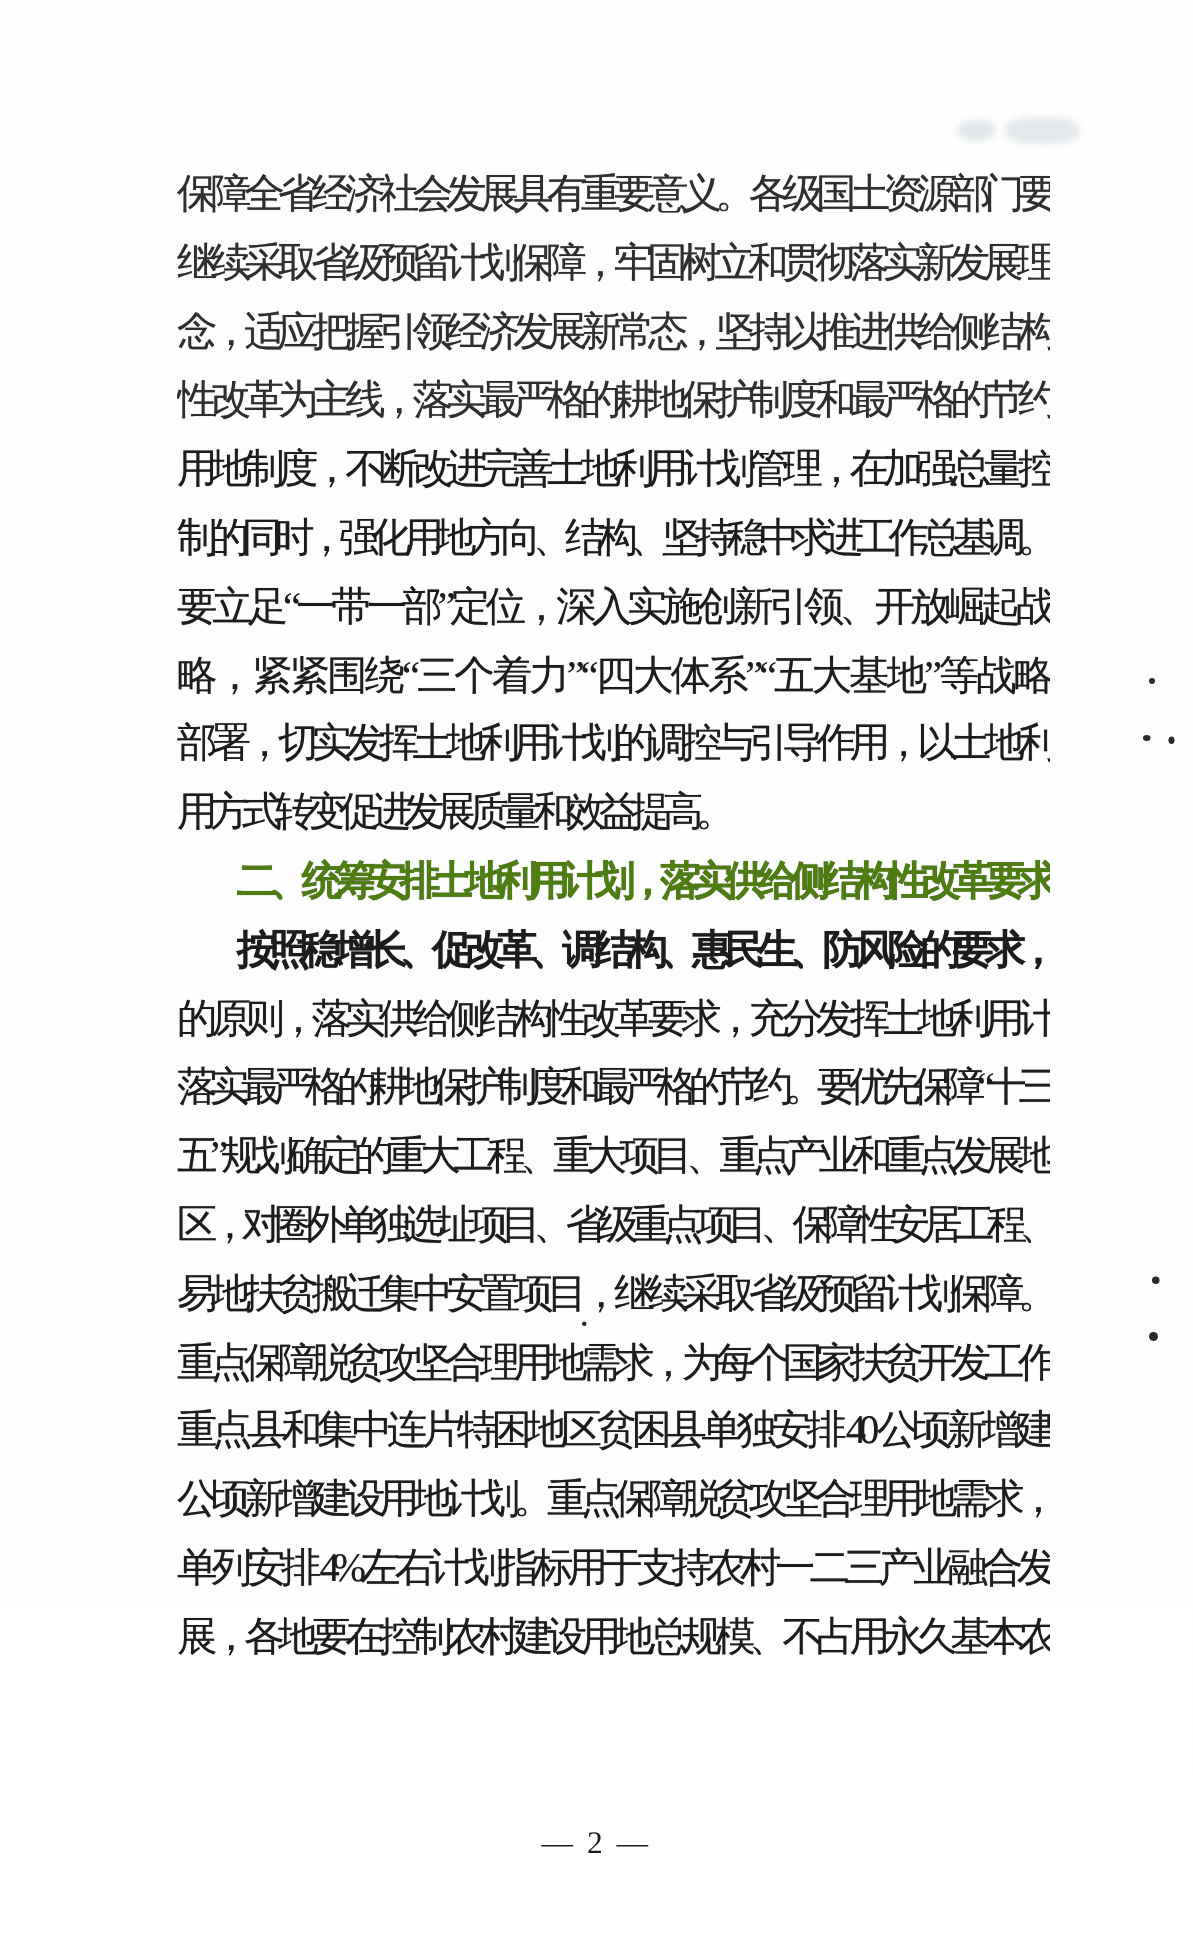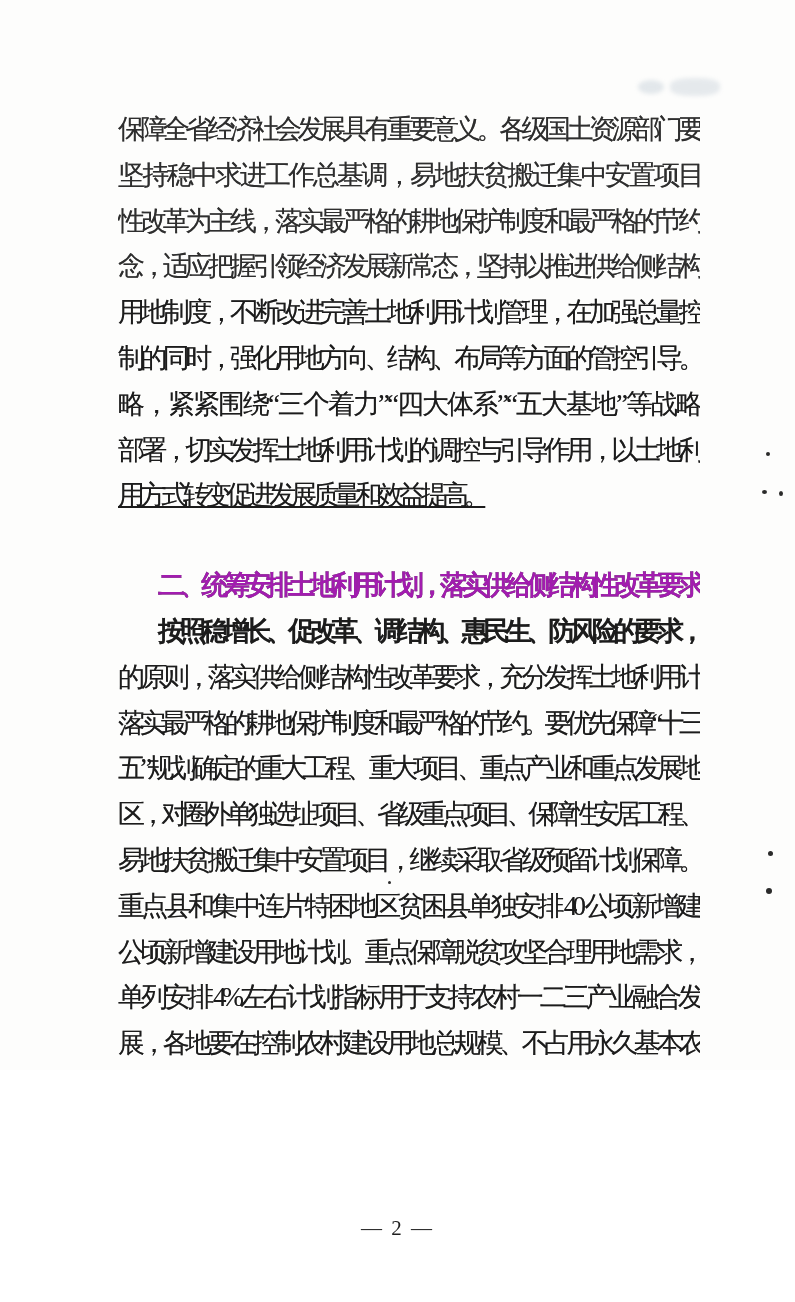"坚持稳中求进工作总基调，易地扶贫搬迁集中安置项目" div.line { text: 坚持稳中求进工作总基调，易地扶贫搬迁集中安置项目 -> 继续采取省级预留计划保障，牢固树立和贯彻落实新发展理 }
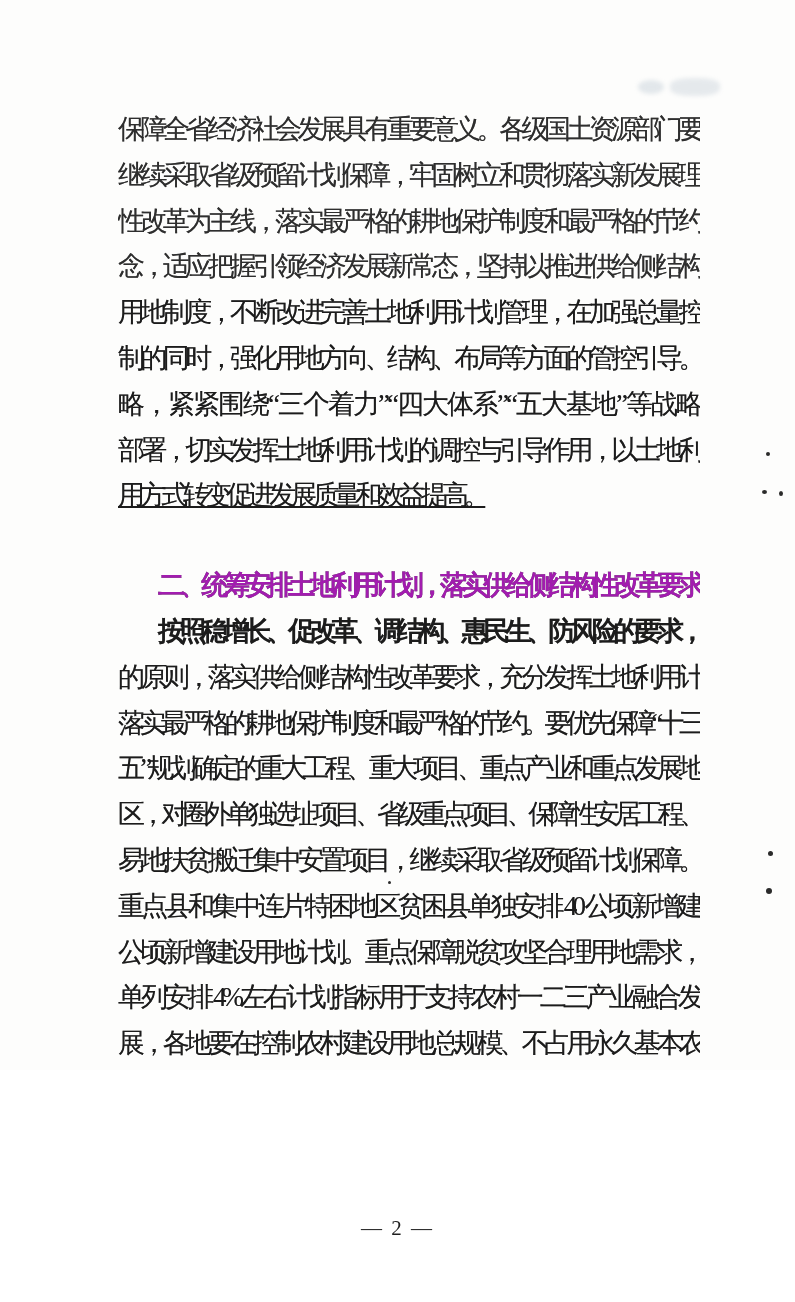"性改革为主线，落实最严格的耕地保护制度和最严格的节约" div.line { order: before "念，适应把握引领经济发展新常态，坚持以推进供给侧结构" -> after "念，适应把握引领经济发展新常态，坚持以推进供给侧结构" }
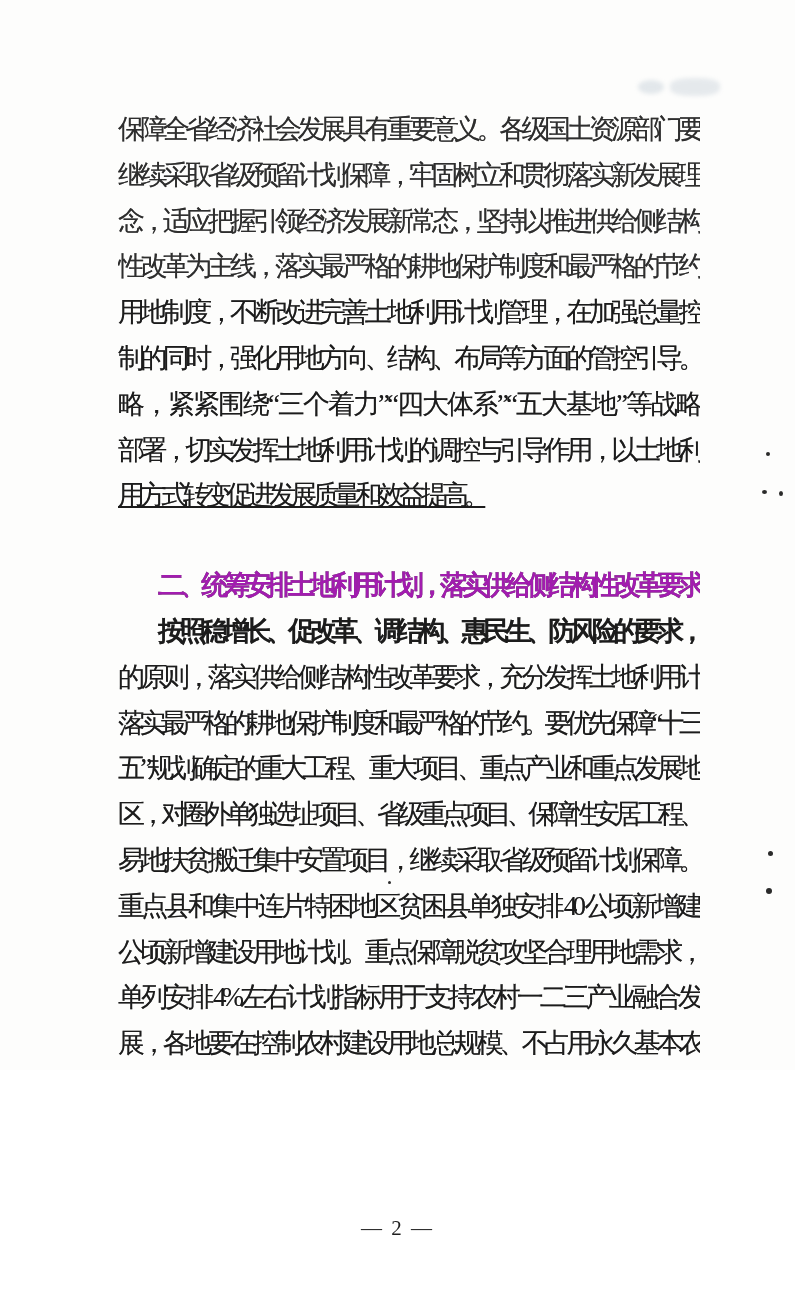"制的同时，强化用地方向、结构、布局等方面的管控引导。" div.line { text: 布局等方面的管控引导 -> 坚持稳中求进工作总基调 }
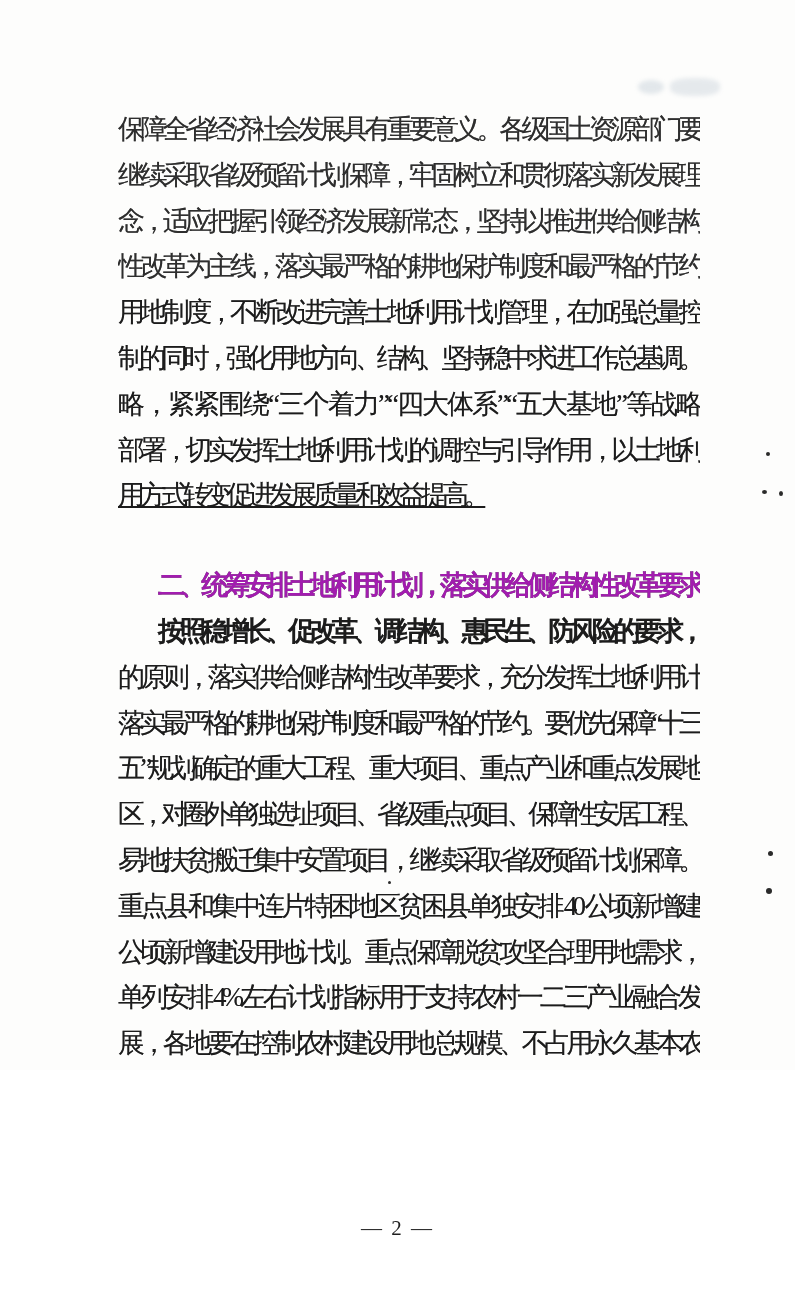"要立足“一带一部”定位，深入实施创新引领、开放崛起战" div.line { html: none -> <div>要立足“一带一部”定位，深入实施创新引领、开放崛起战</div> }
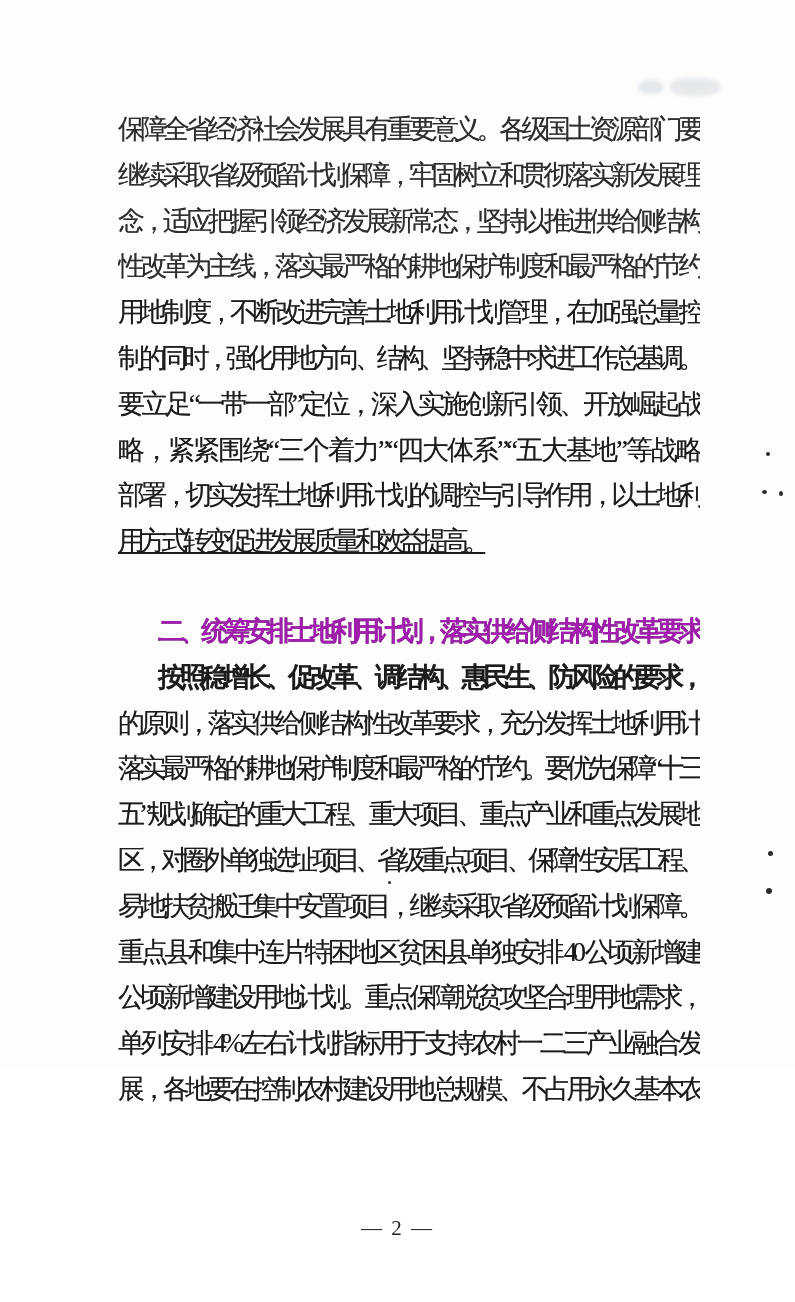"用方式转变促进发展质量和效益提高。" .short { text-decoration: underline -> none }
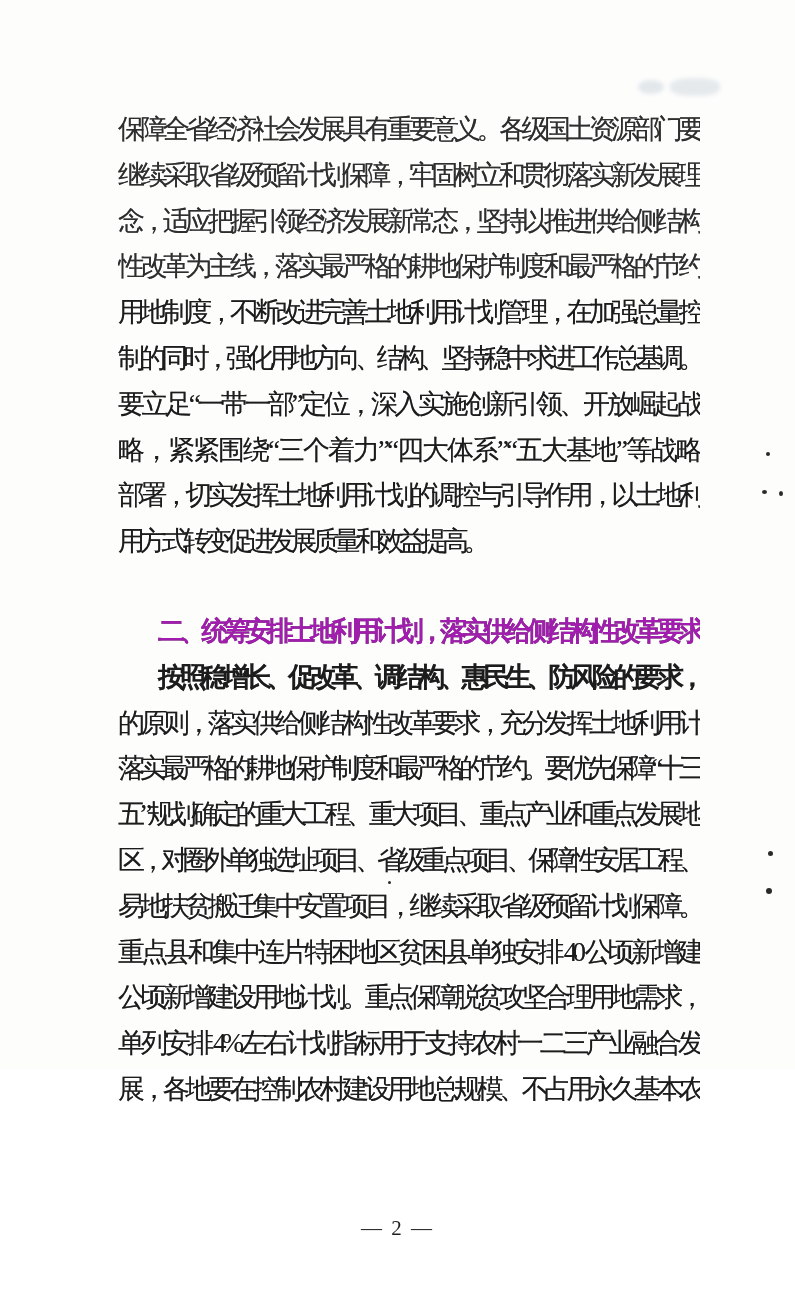"二、统筹安排土地利用计划，落实供给侧结构性改革要求" .heading { color: #a21caf -> #4d7c0f; margin-top: 44px -> none }
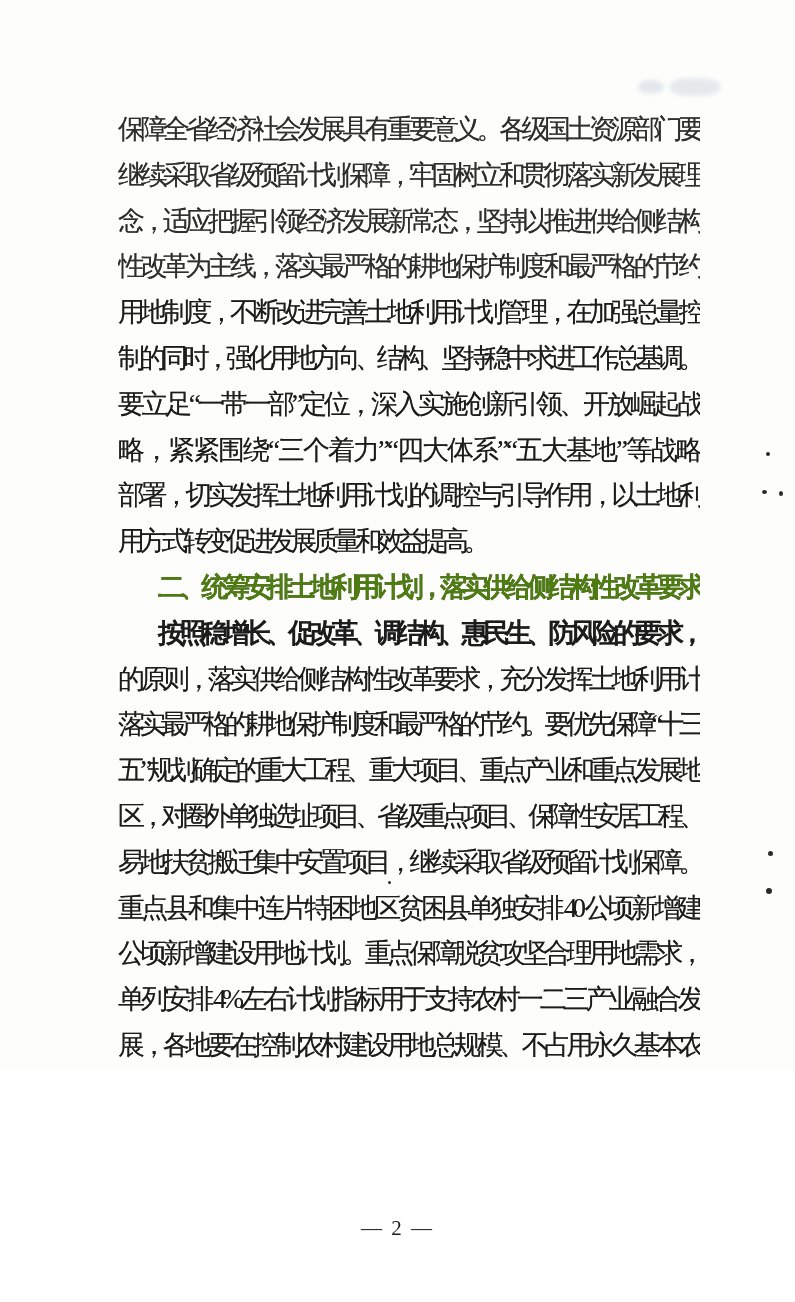"重点保障脱贫攻坚合理用地需求，为每个国家扶贫开发工作" div.line { html: none -> <div>重点保障脱贫攻坚合理用地需求，为每个国家扶贫开发工作</div> }
